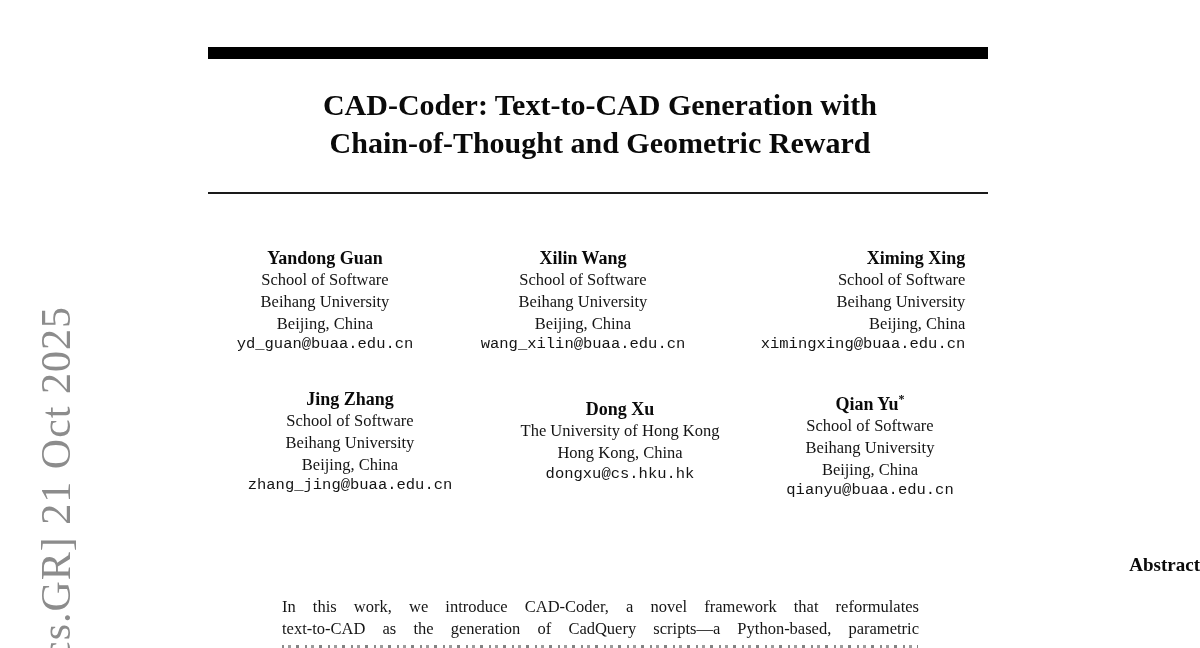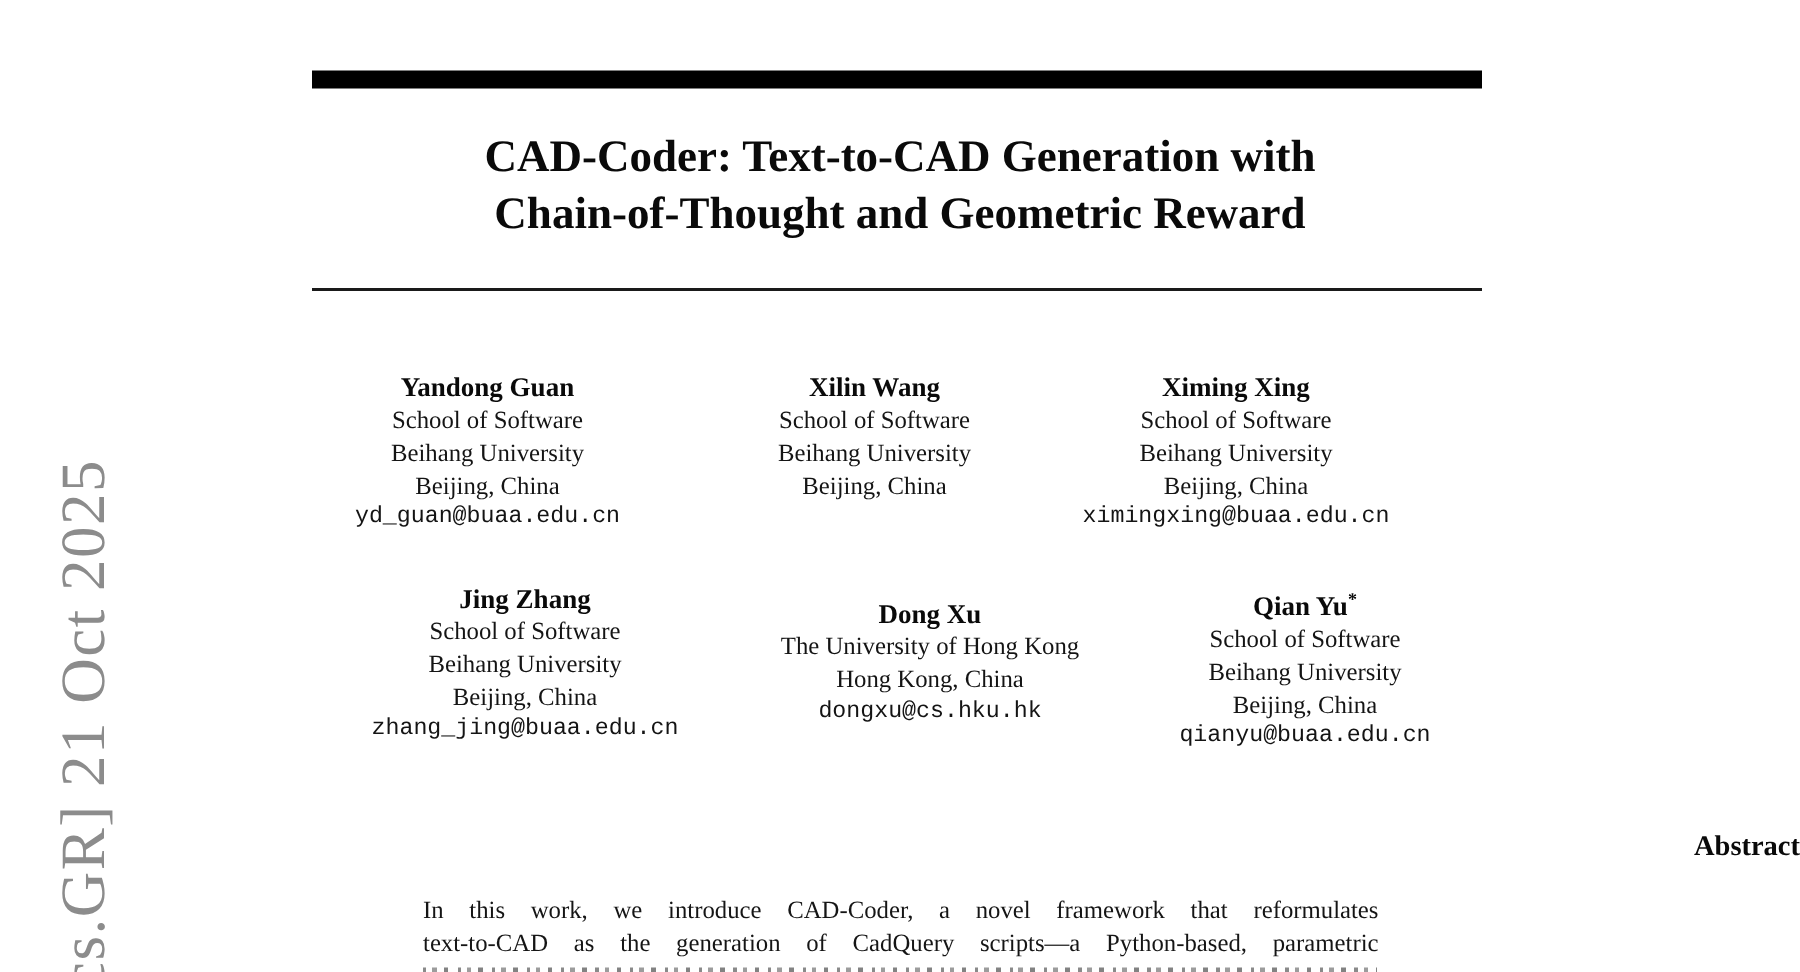"Ximing Xing" .cx-848 { left: 824px -> 863px; text-align: none -> right }
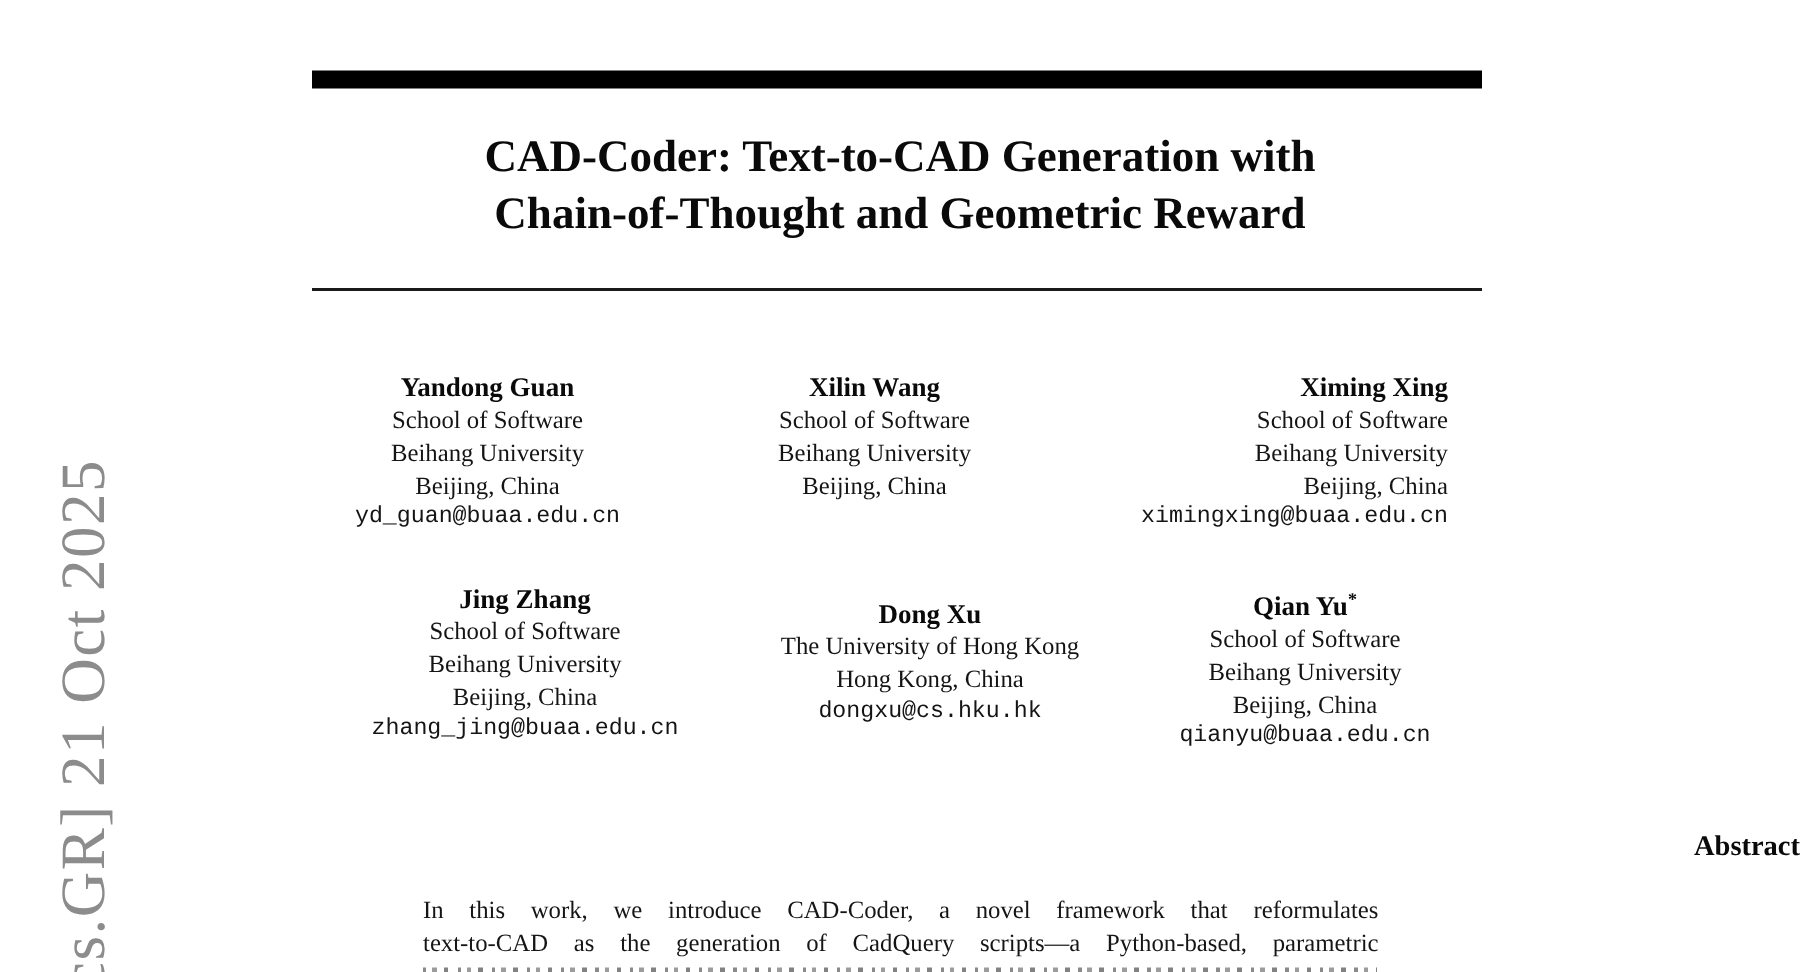"wang_xilin@buaa.edu.cn" div.author-email { html: none -> <div>wang_xilin@buaa.edu.cn</div> }
